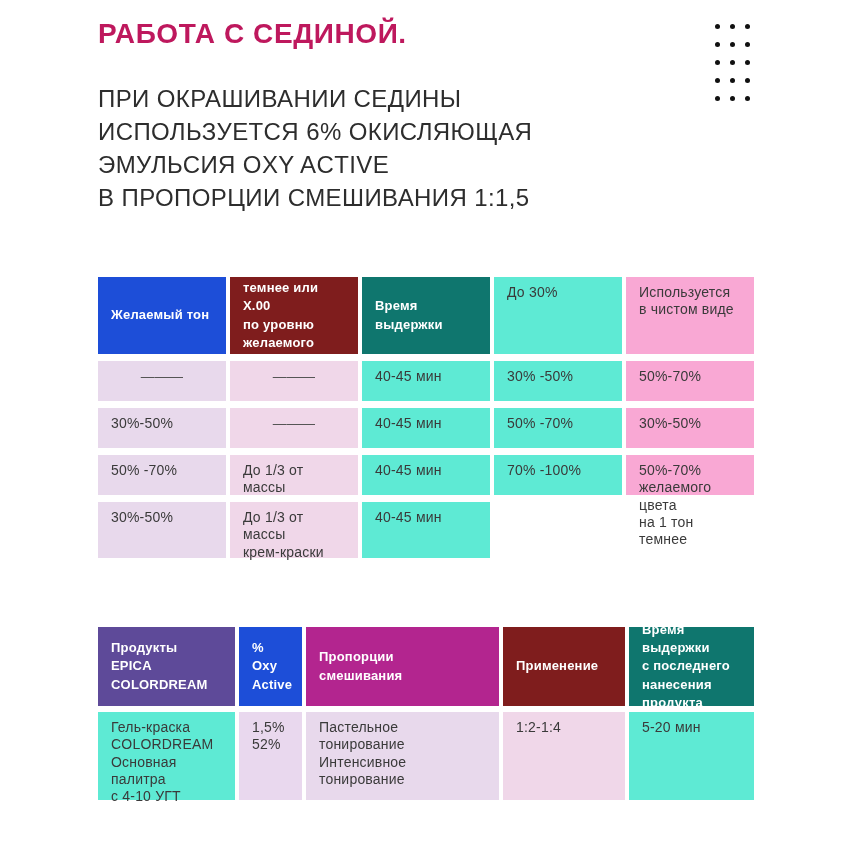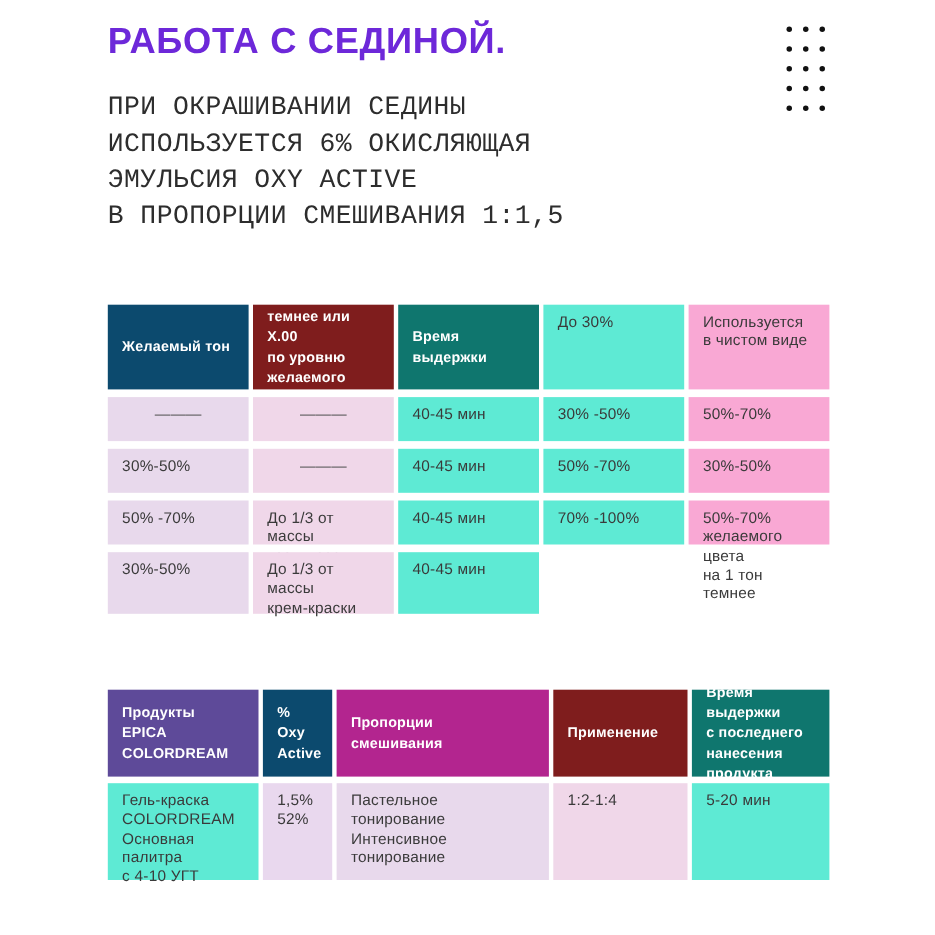"РАБОТА С СЕДИНОЙ." .title { color: #6d28d9 -> #be185d; font-size: 33px -> 28px }
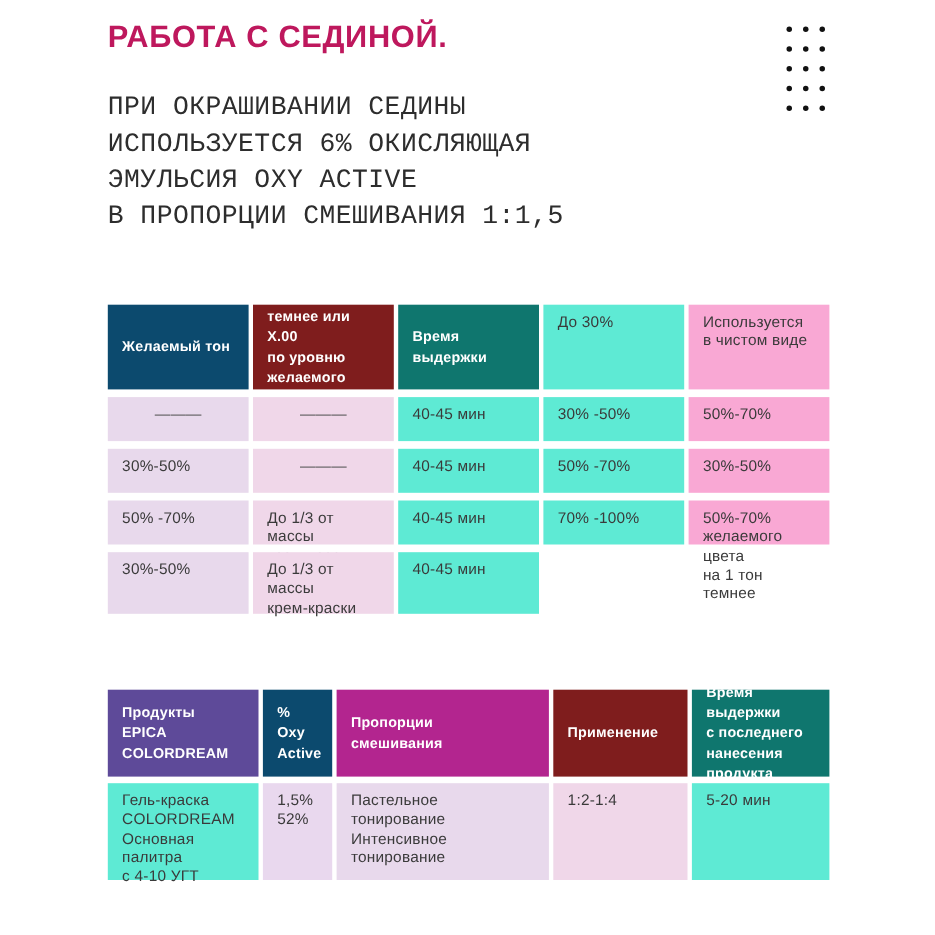"ПРИ ОКРАШИВАНИИ СЕДИНЫ" .intro { font-family: Liberation Mono, monospace -> none }
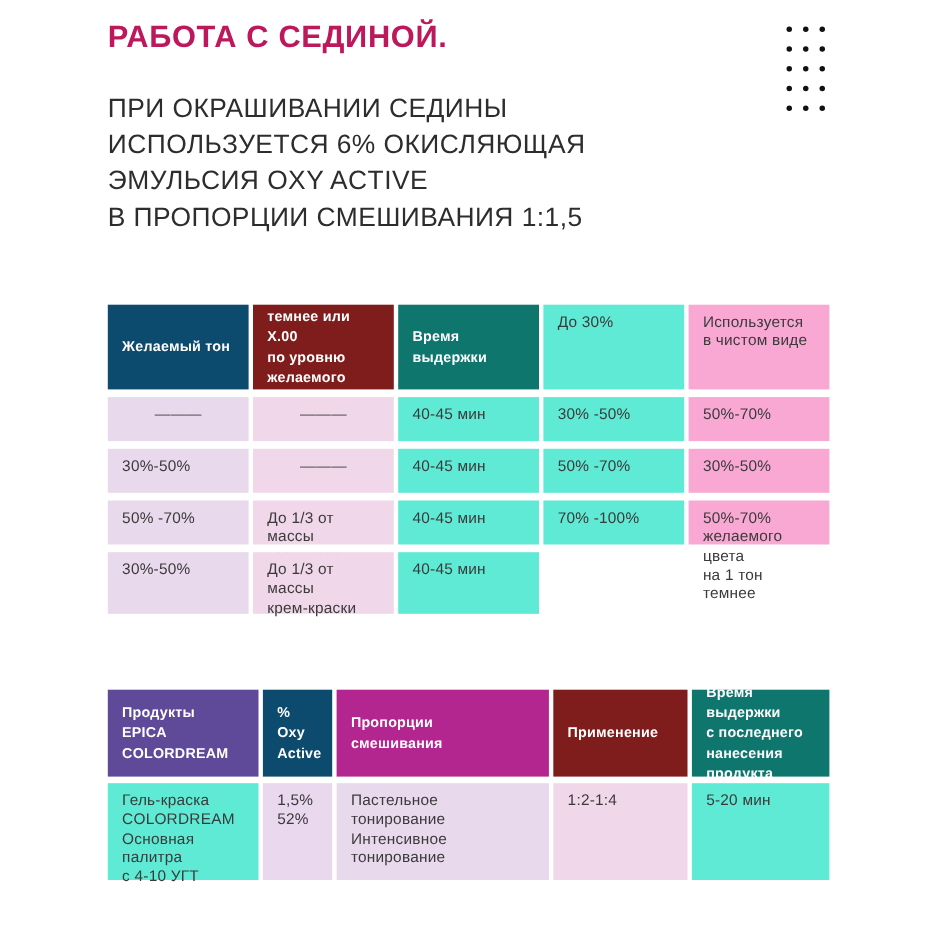"Желаемый тон" .c2 { background: #0c4a6e -> #1d4ed8 }
